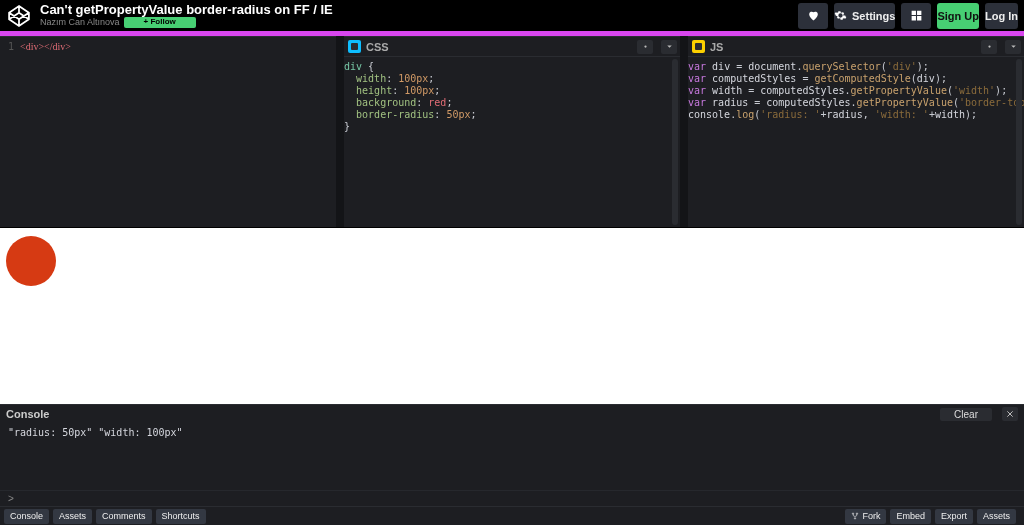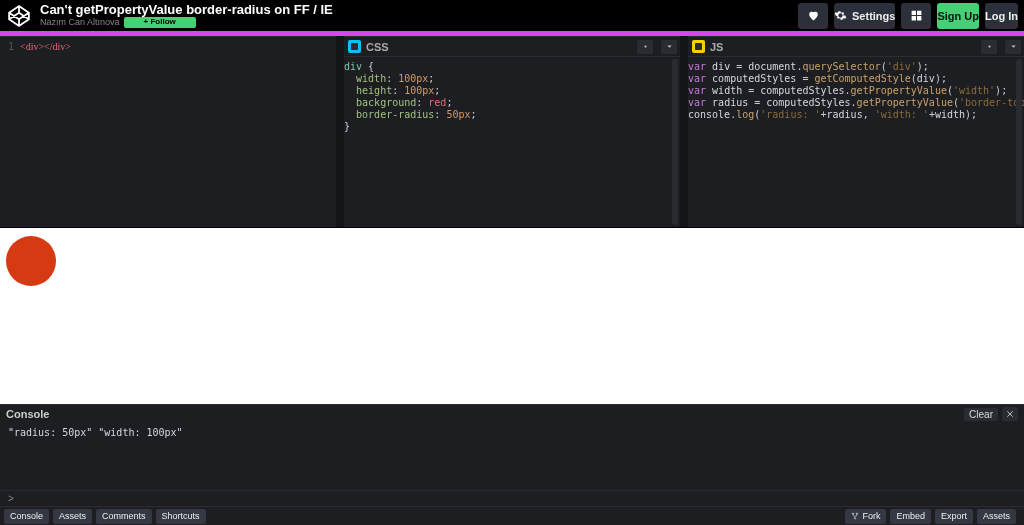"Clear" .clear-btn { margin-right: 4px -> 10px; padding: 1px 5px -> 1px 14px }
